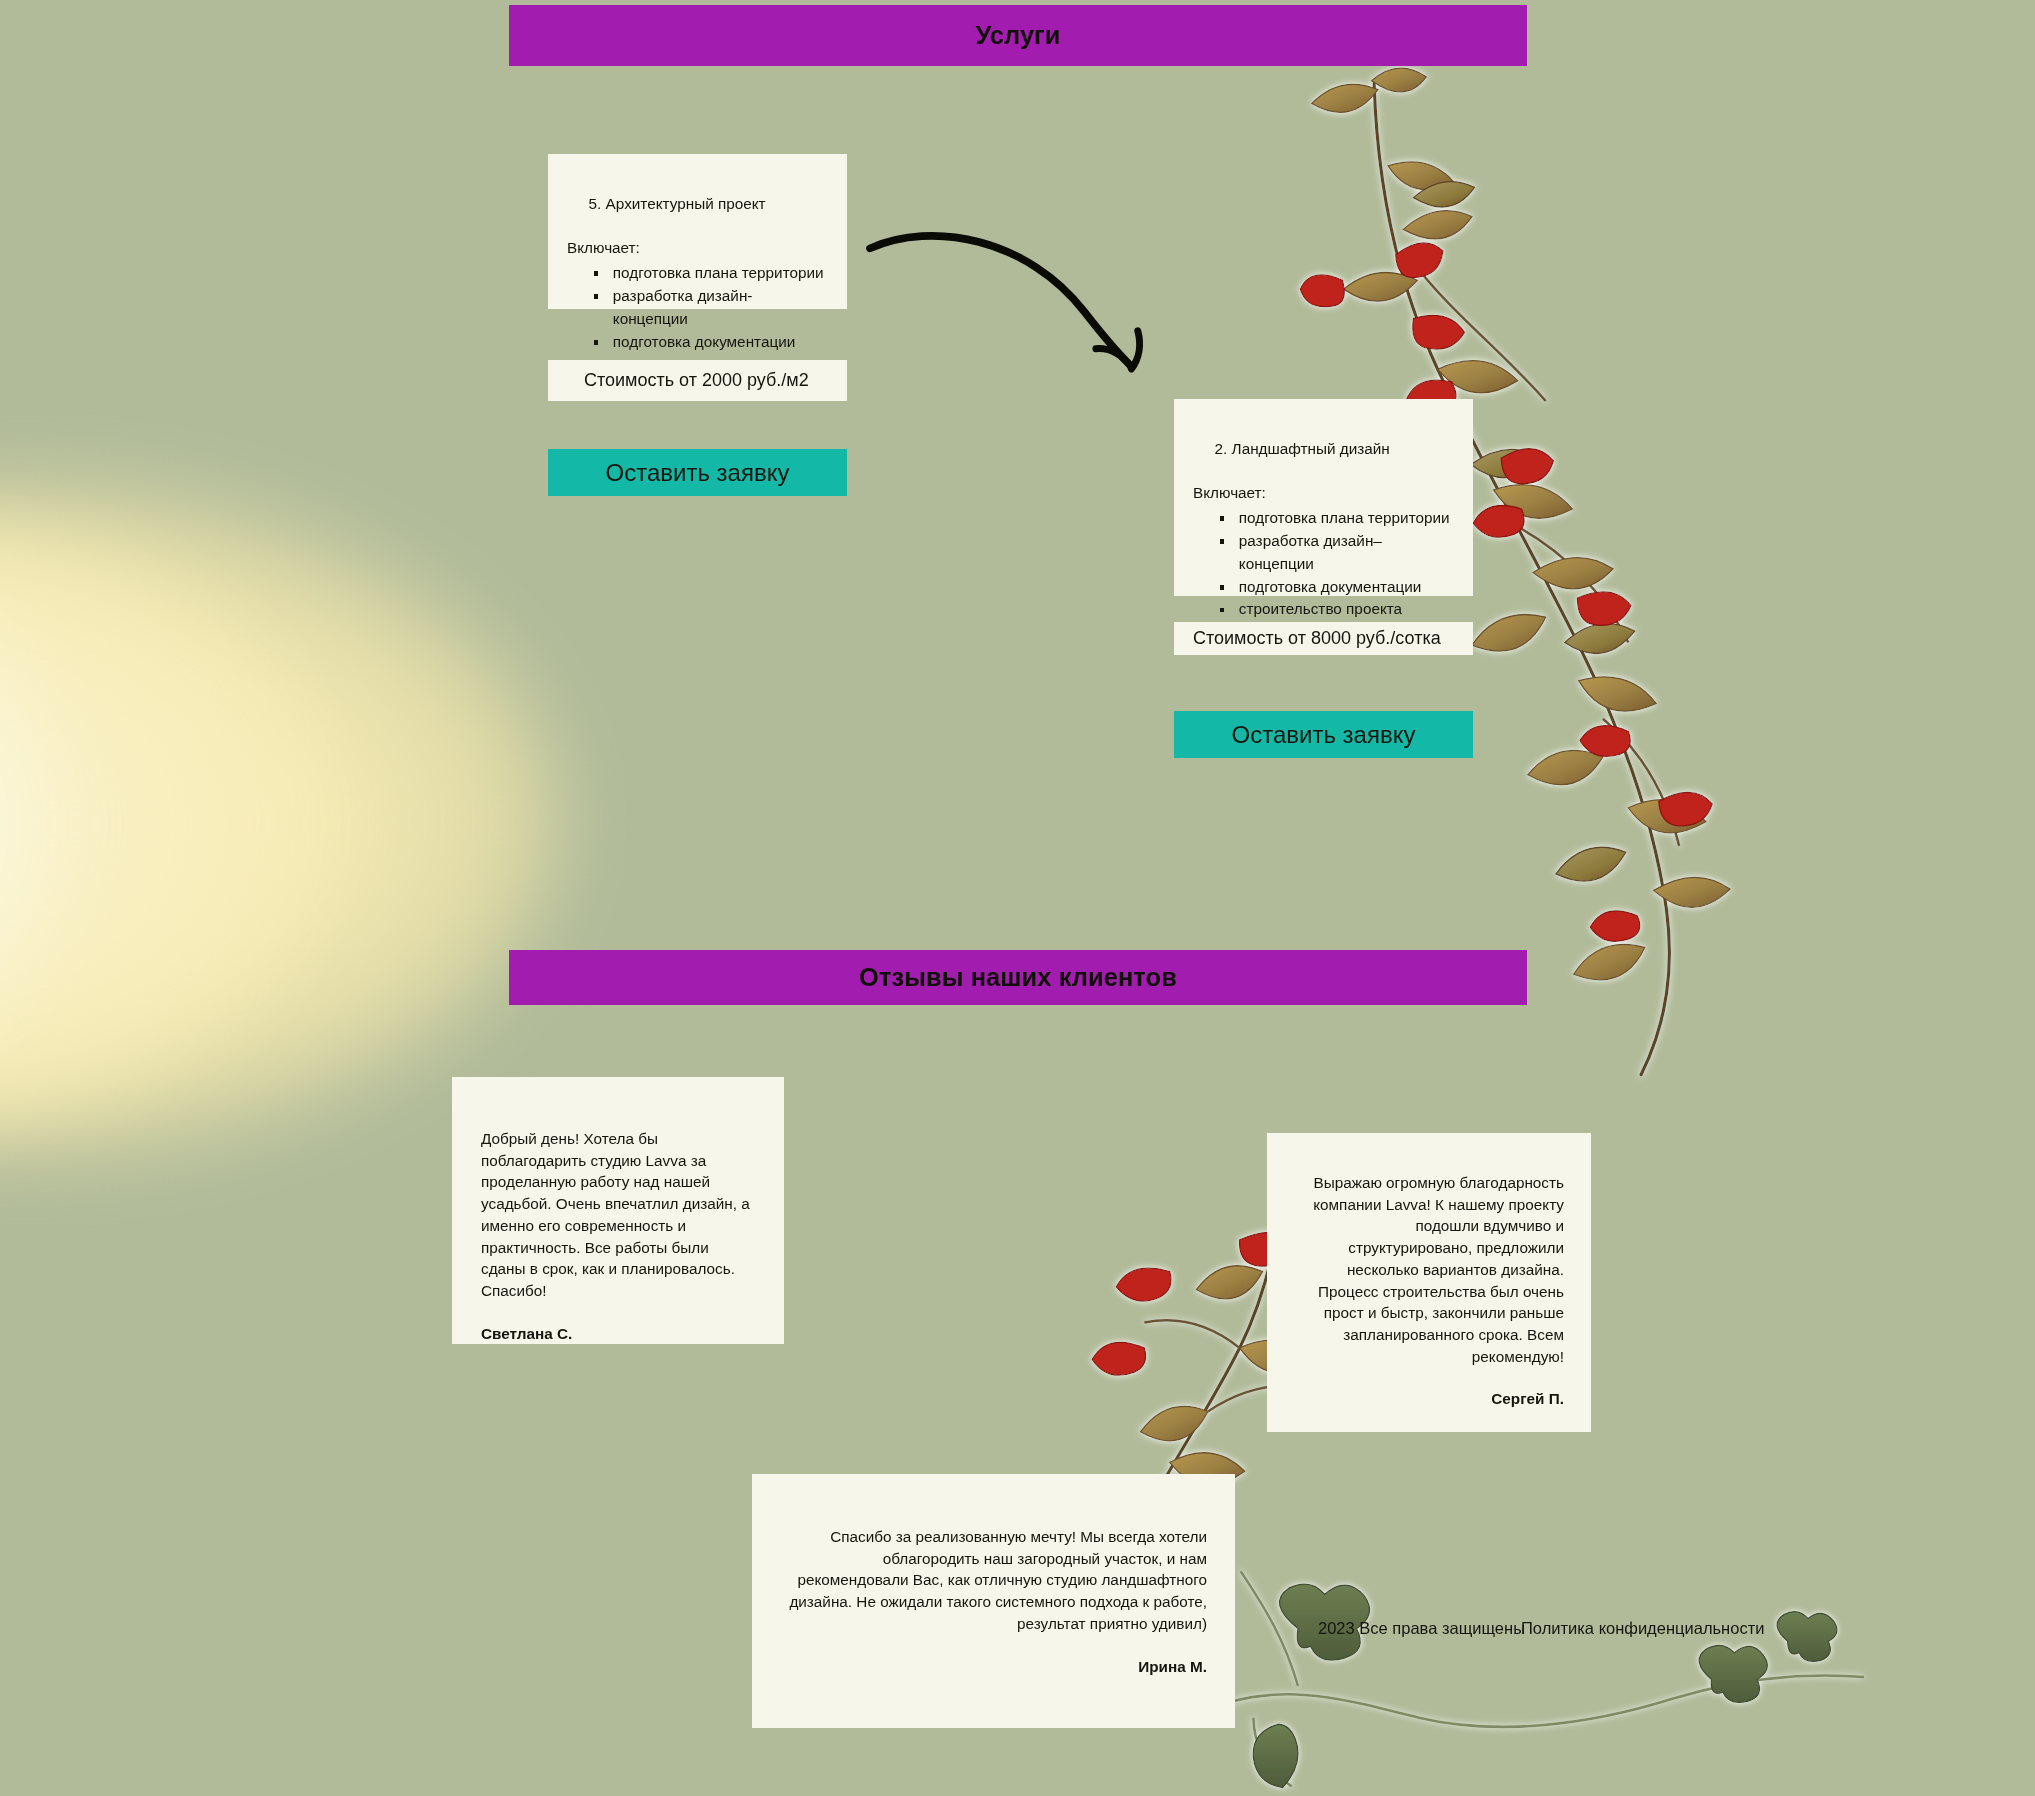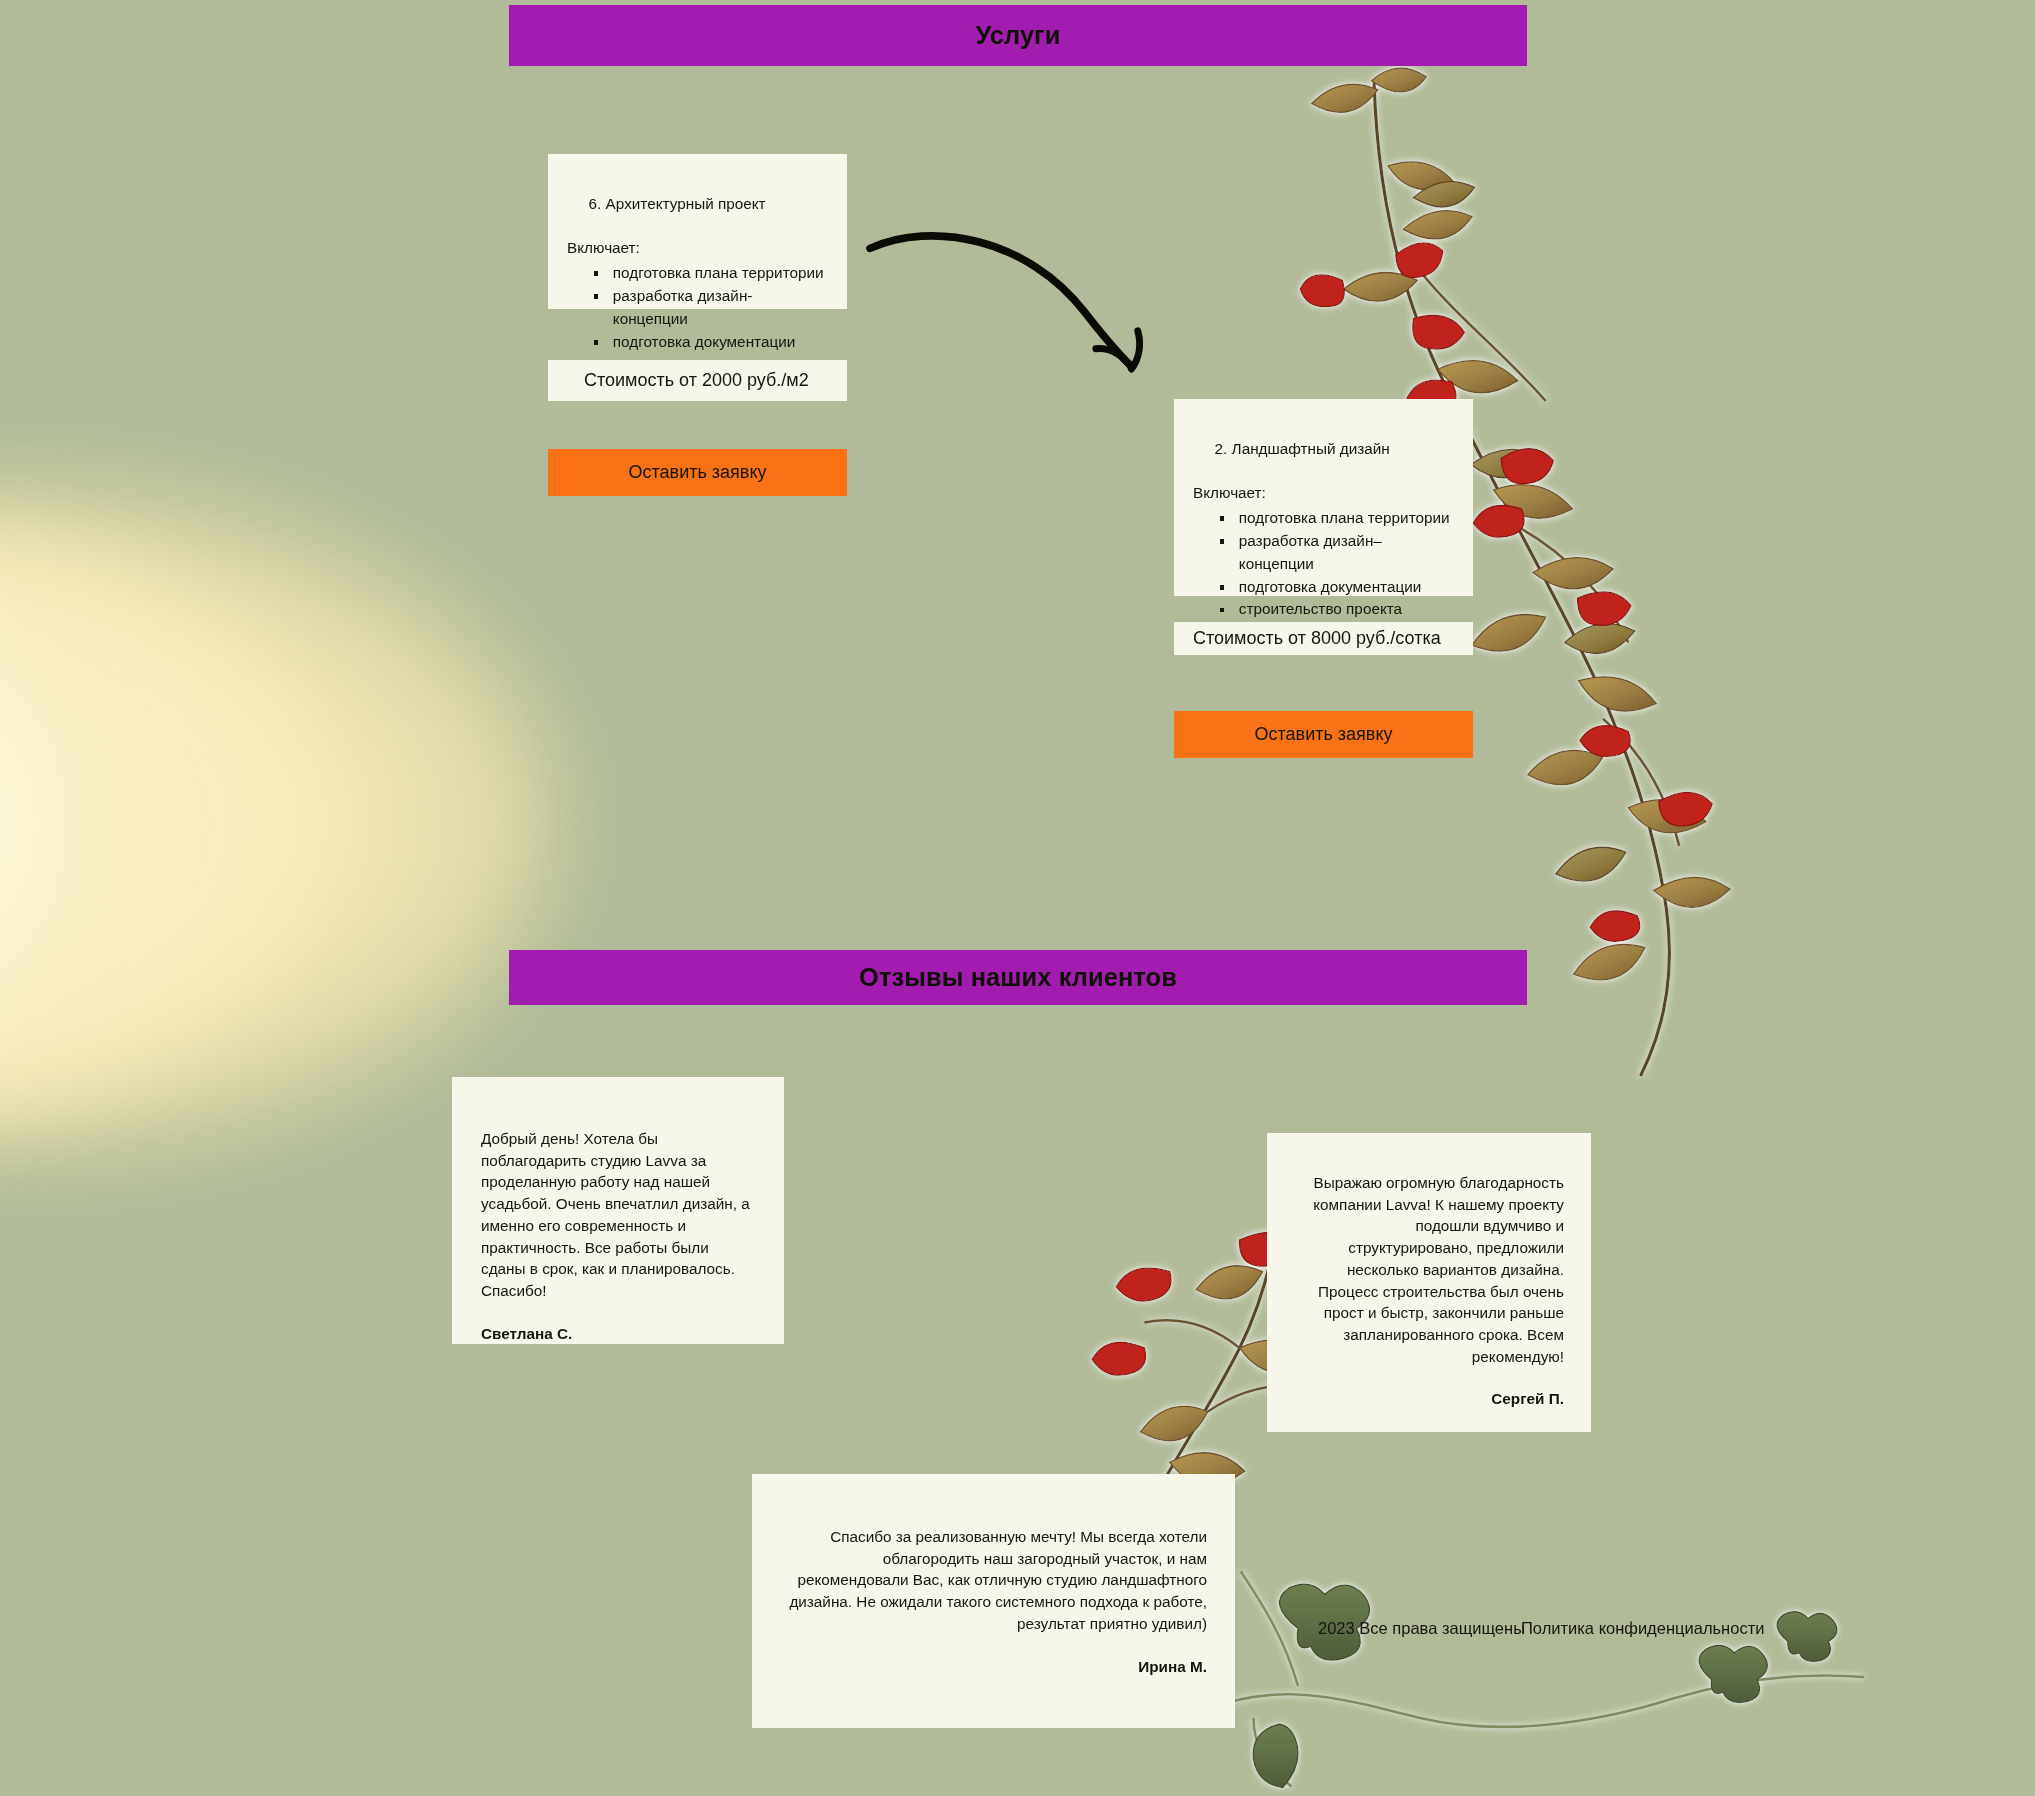"6. Архитектурный проект" span.indent { text: 6 -> 5 }
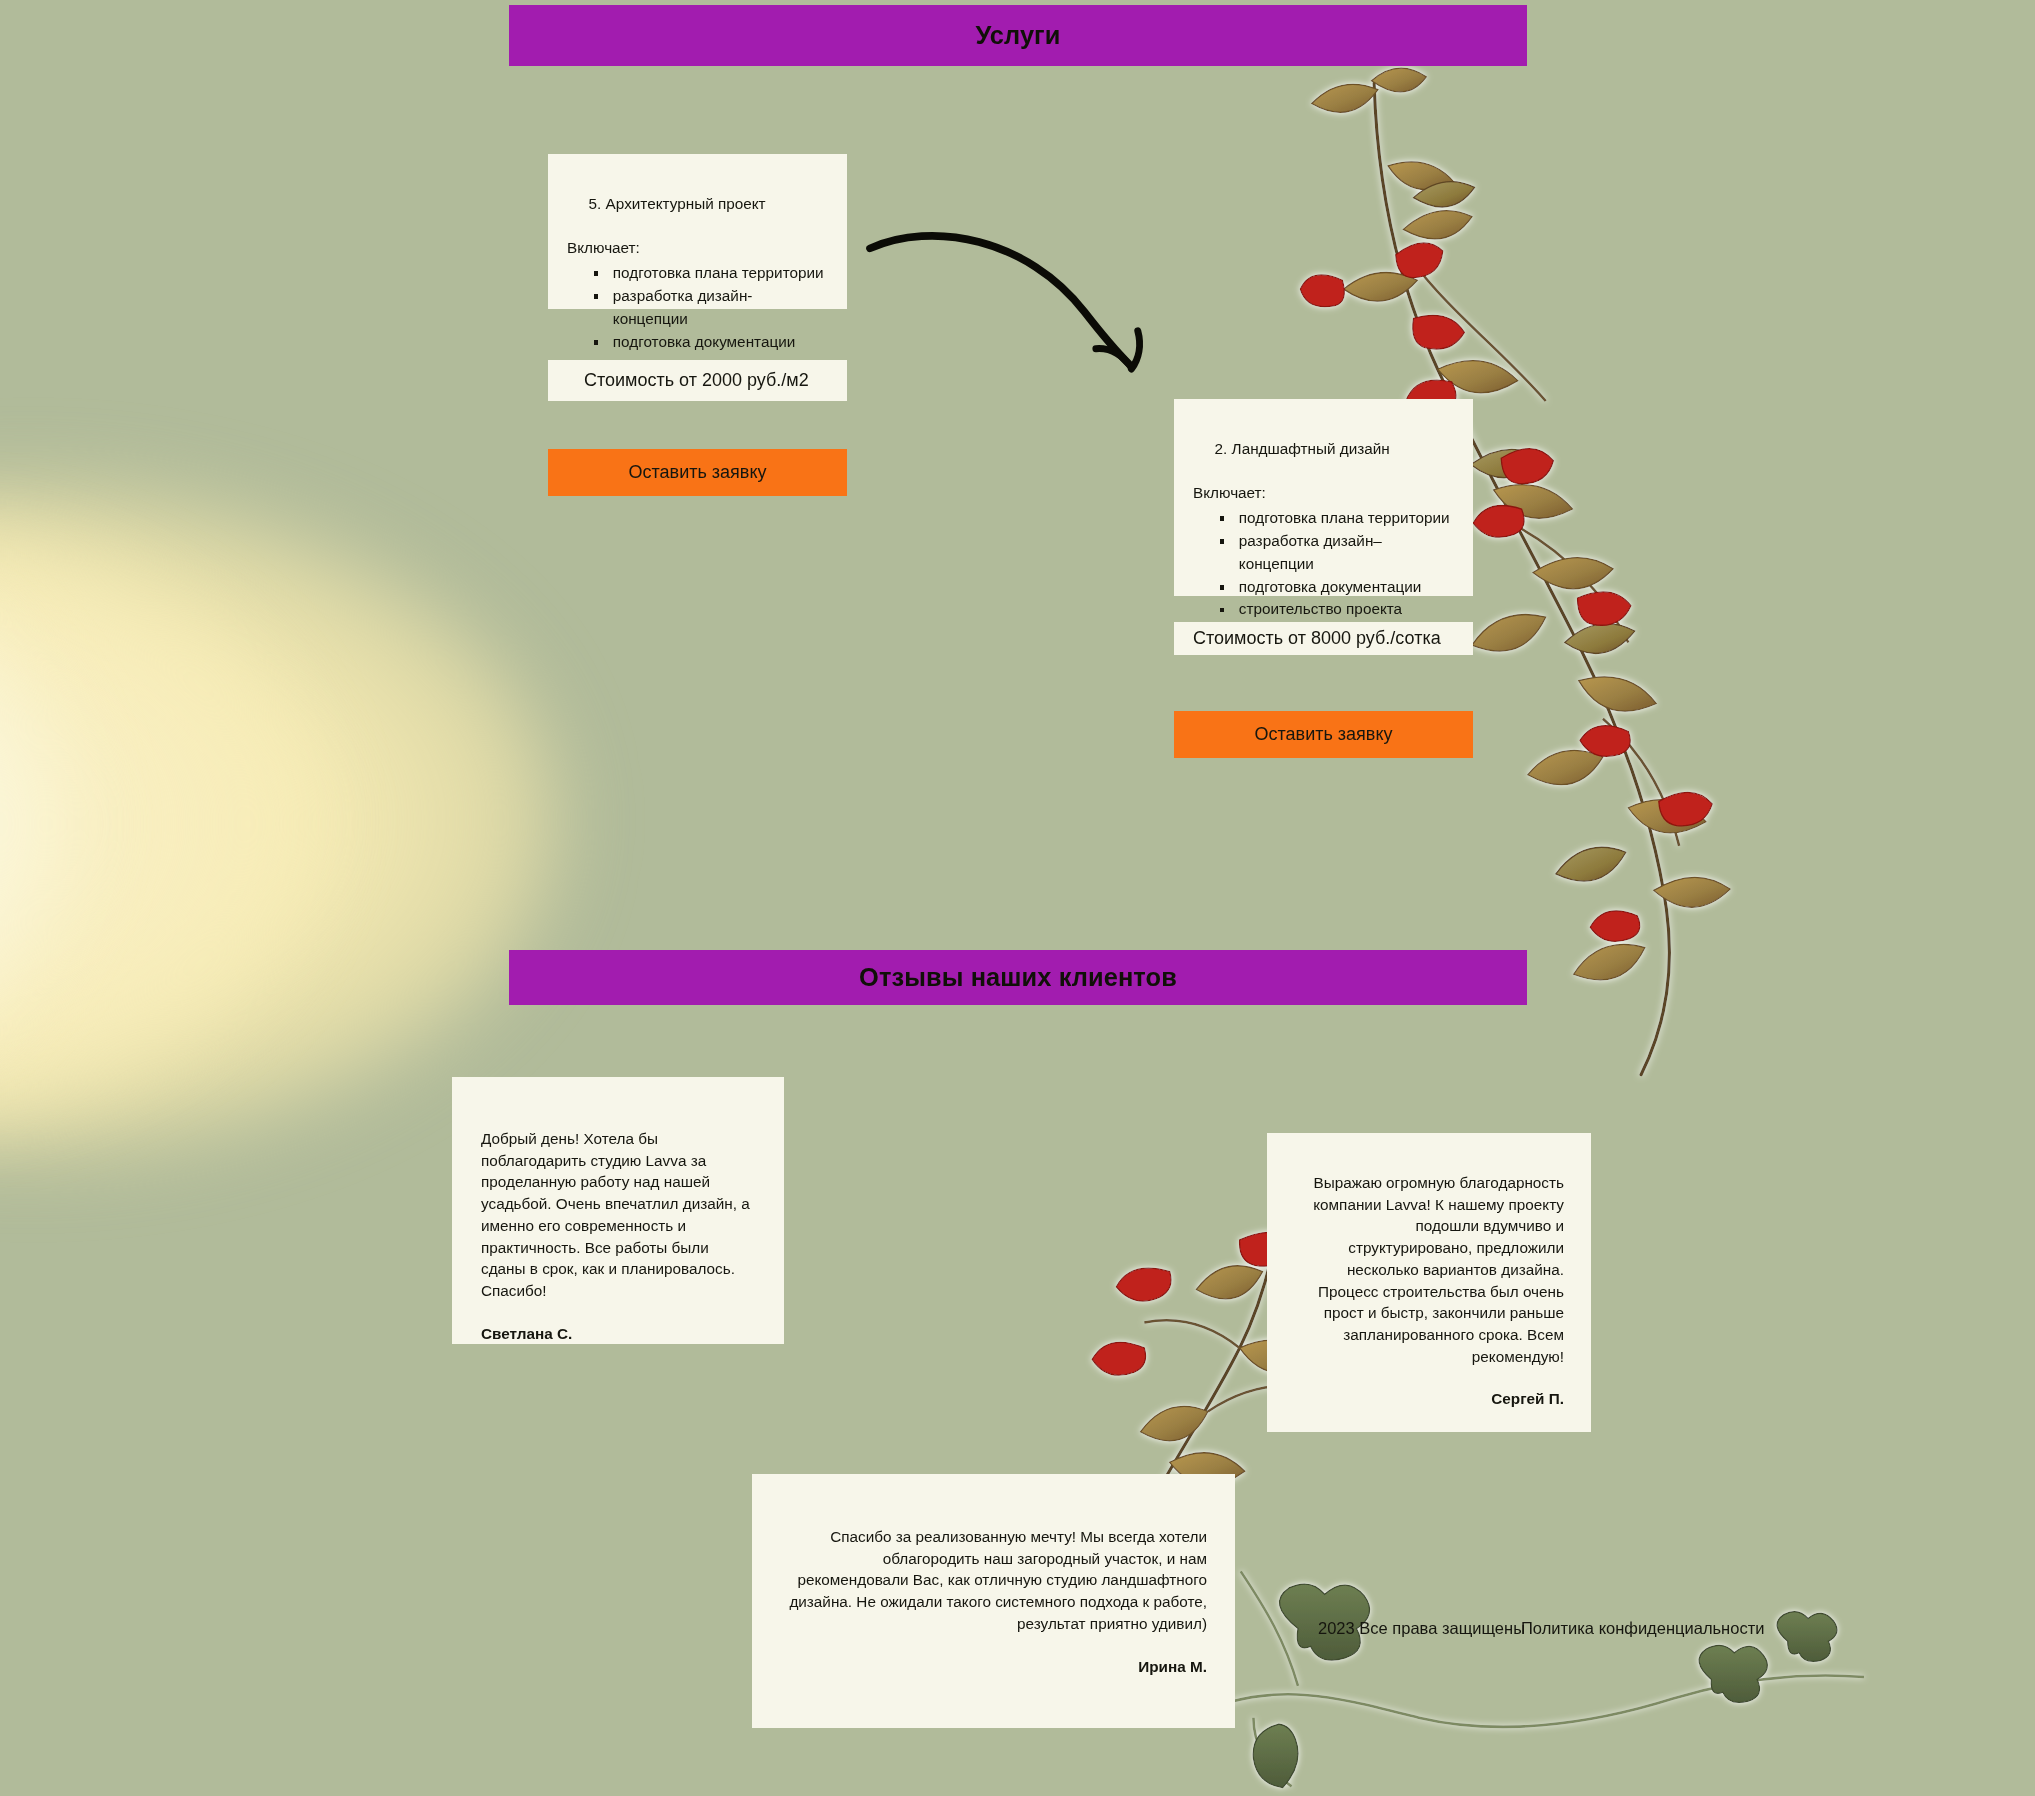"Оставить заявку" .cta { background: #f97316 -> #14b8a6; font-size: 18px -> 24px }
